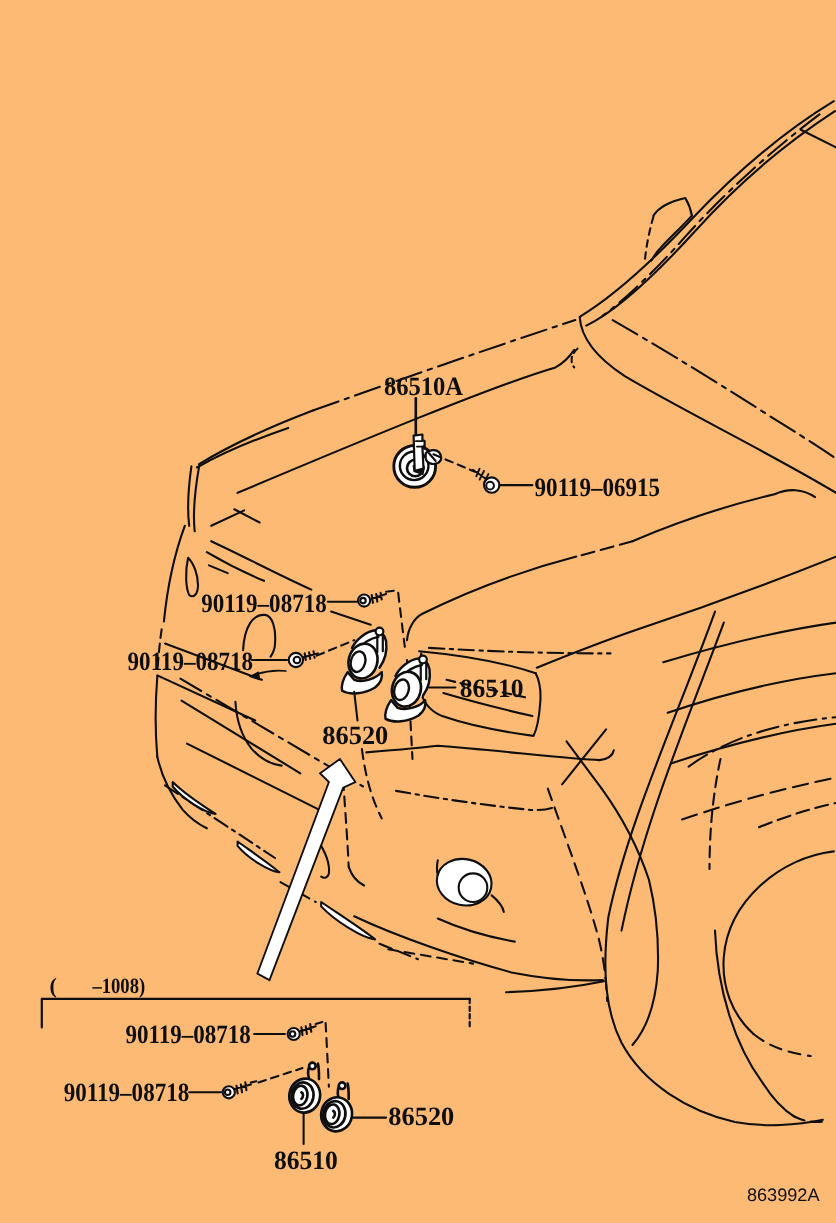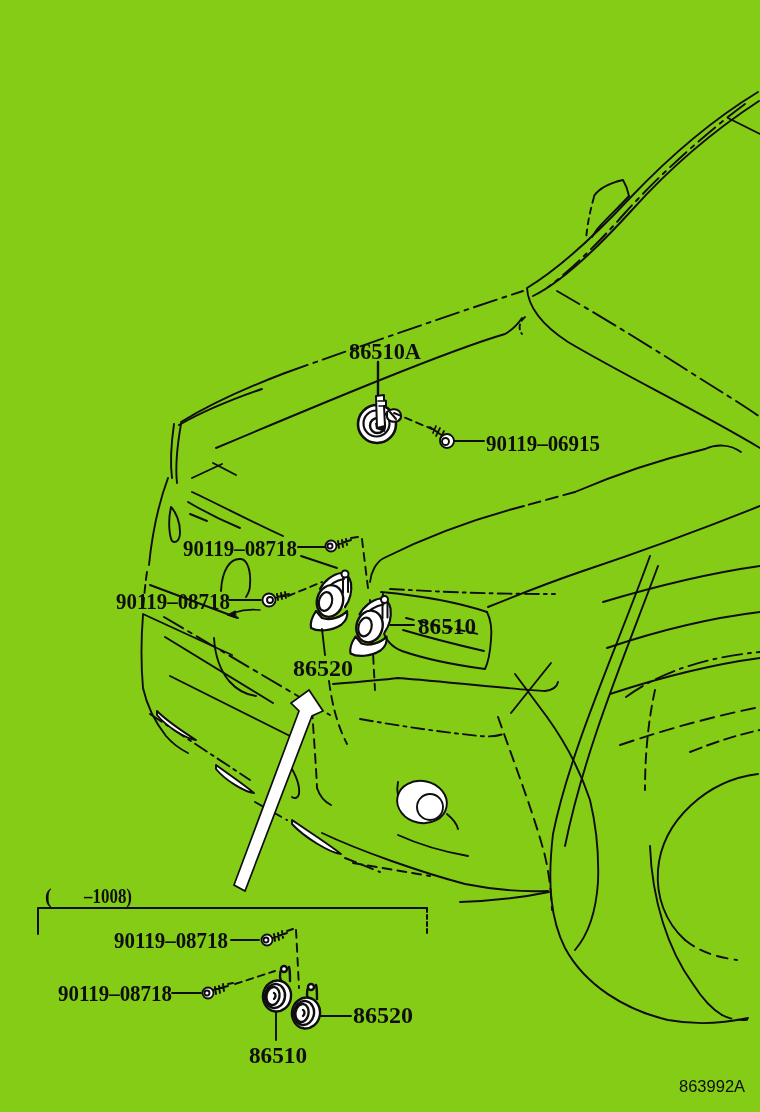"86510A" #wrap { background: #84cc16 -> #fdba74 }
